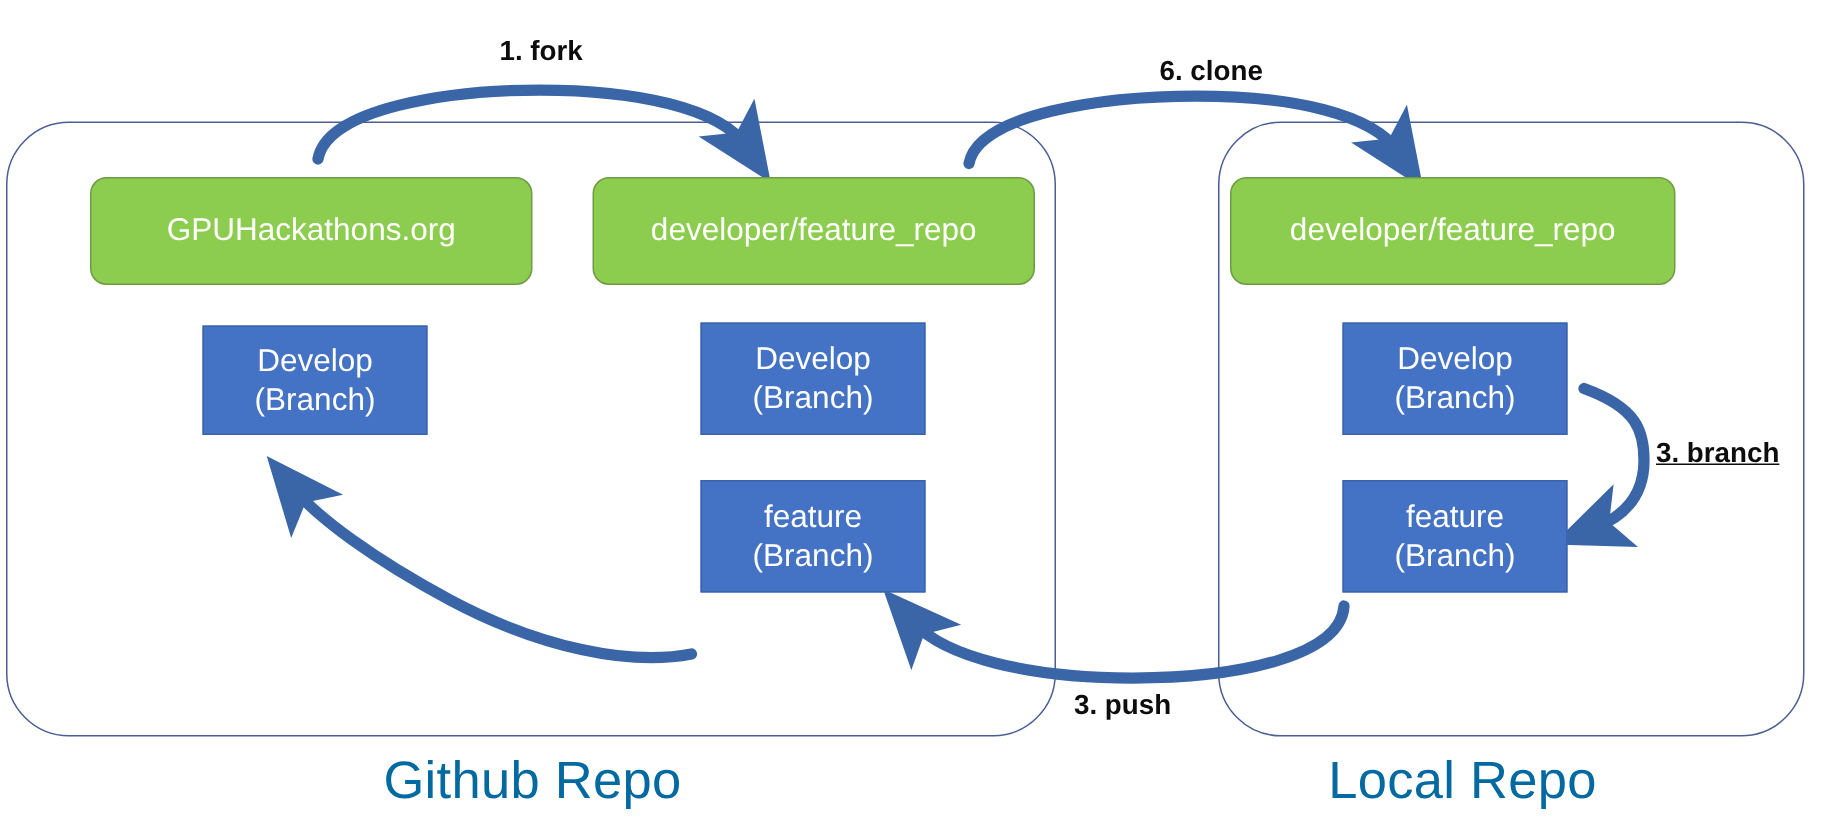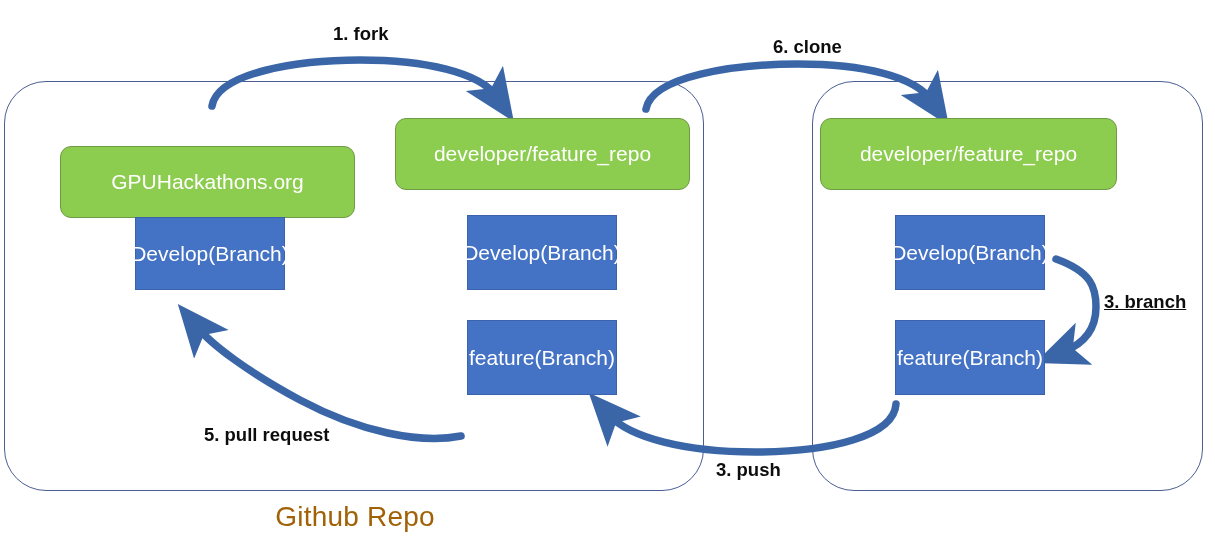"GPUHackathons.org" div.green-box { margin-top: 28px -> none }
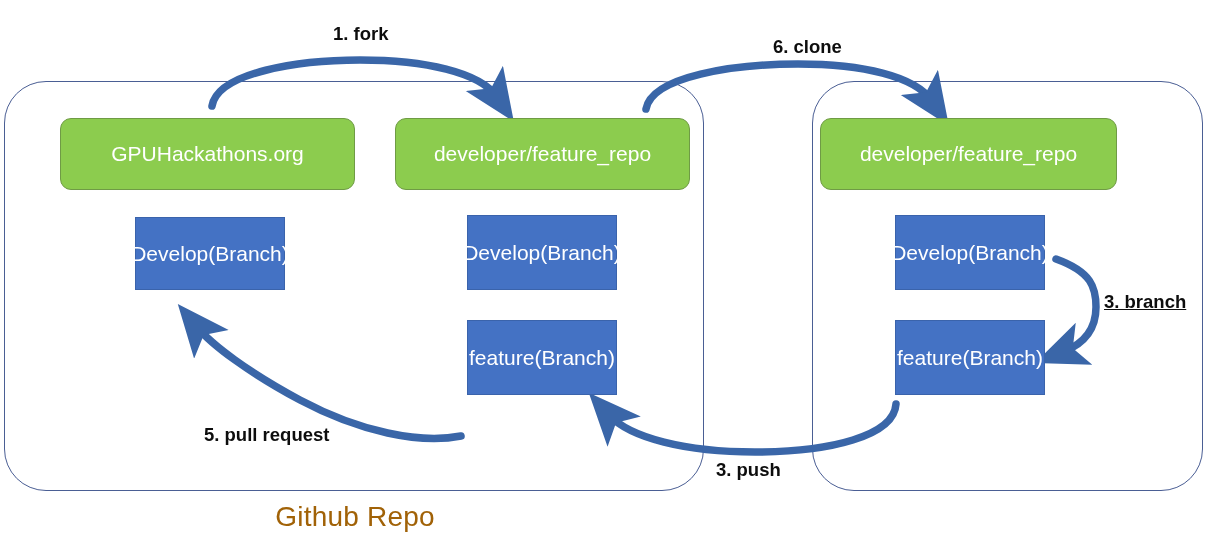"Develop" .blue-box { flex-direction: row -> column }
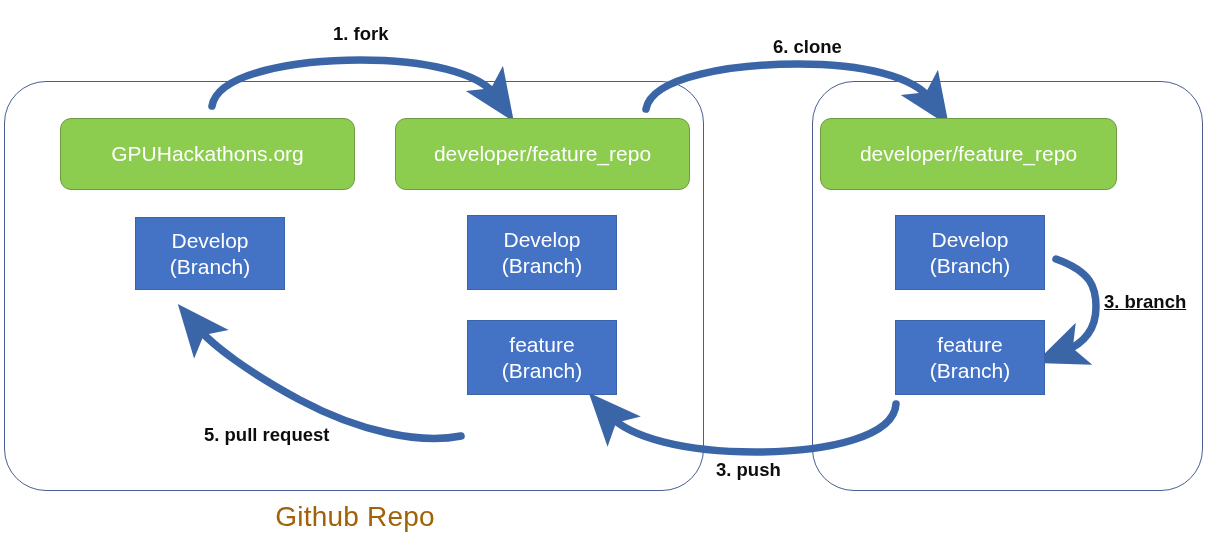"5. pull request" div.step-label { html: <div>5. pull request</div> -> none }
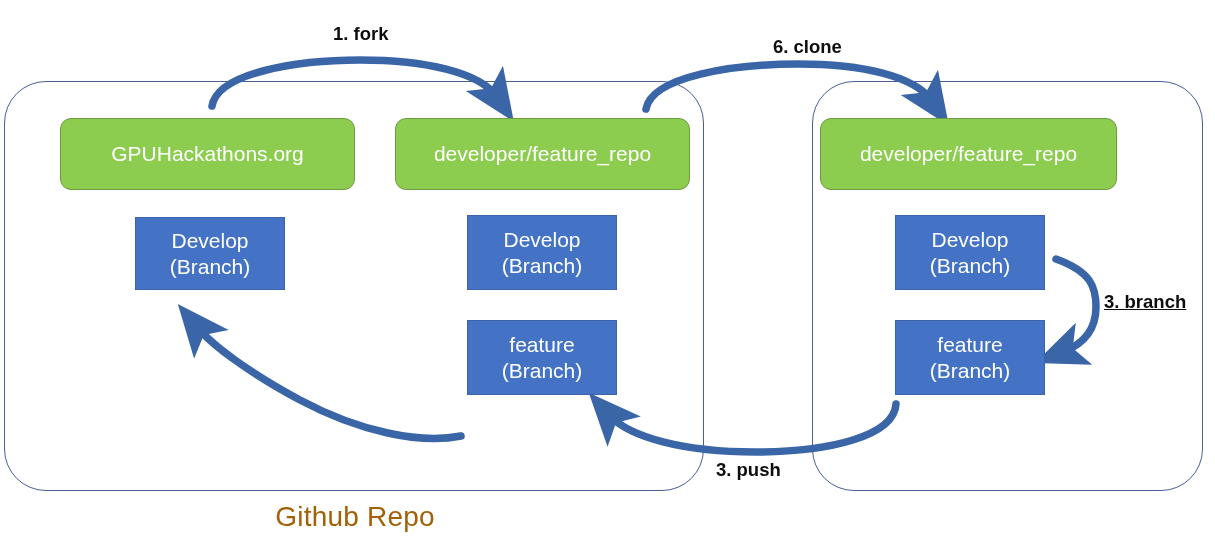"Github Repo" .repo-label { color: #a16207 -> #0369a1; font-size: 28px -> 35px }
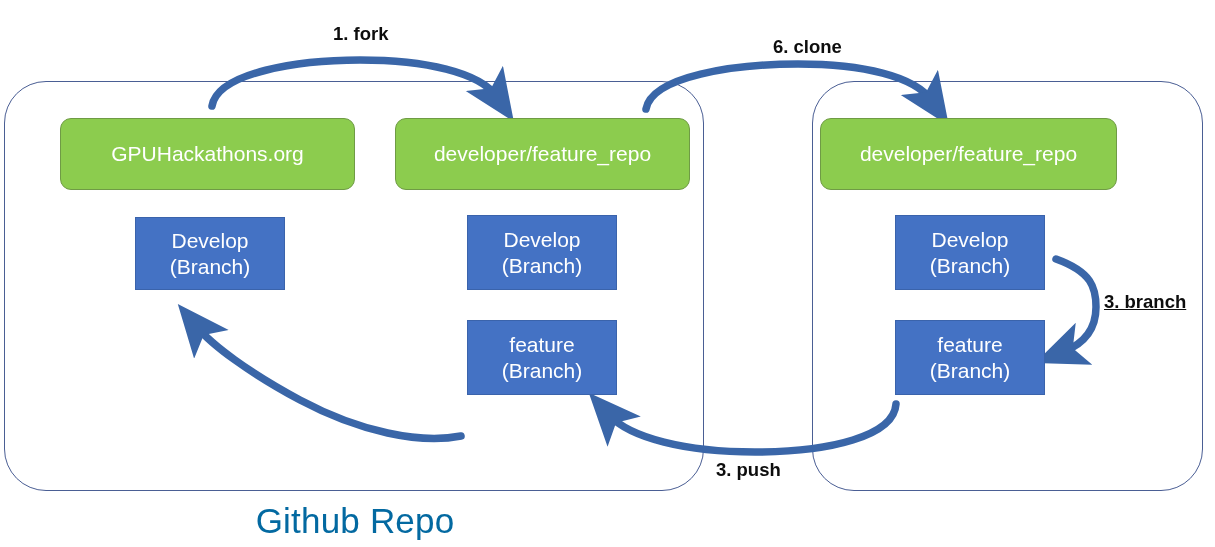"Local Repo" div.repo-label { html: none -> <div>Local Repo</div> }
